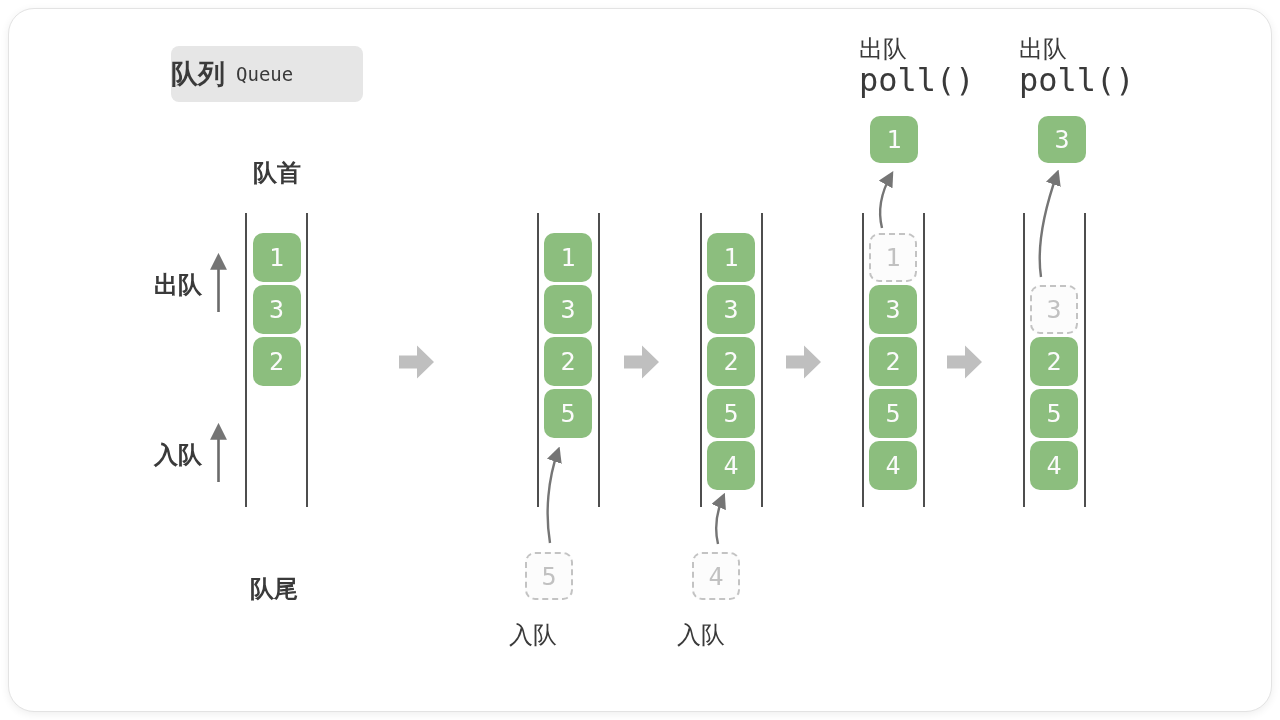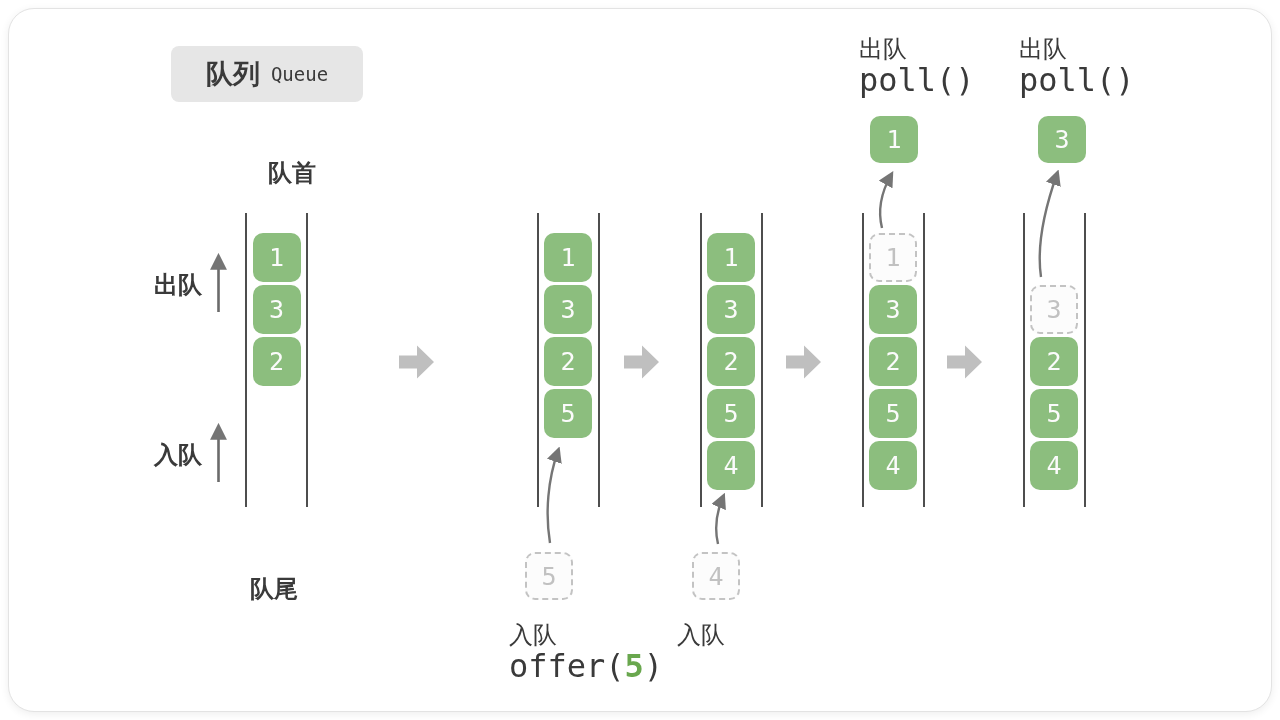"队列" #title-box { justify-content: center -> none }
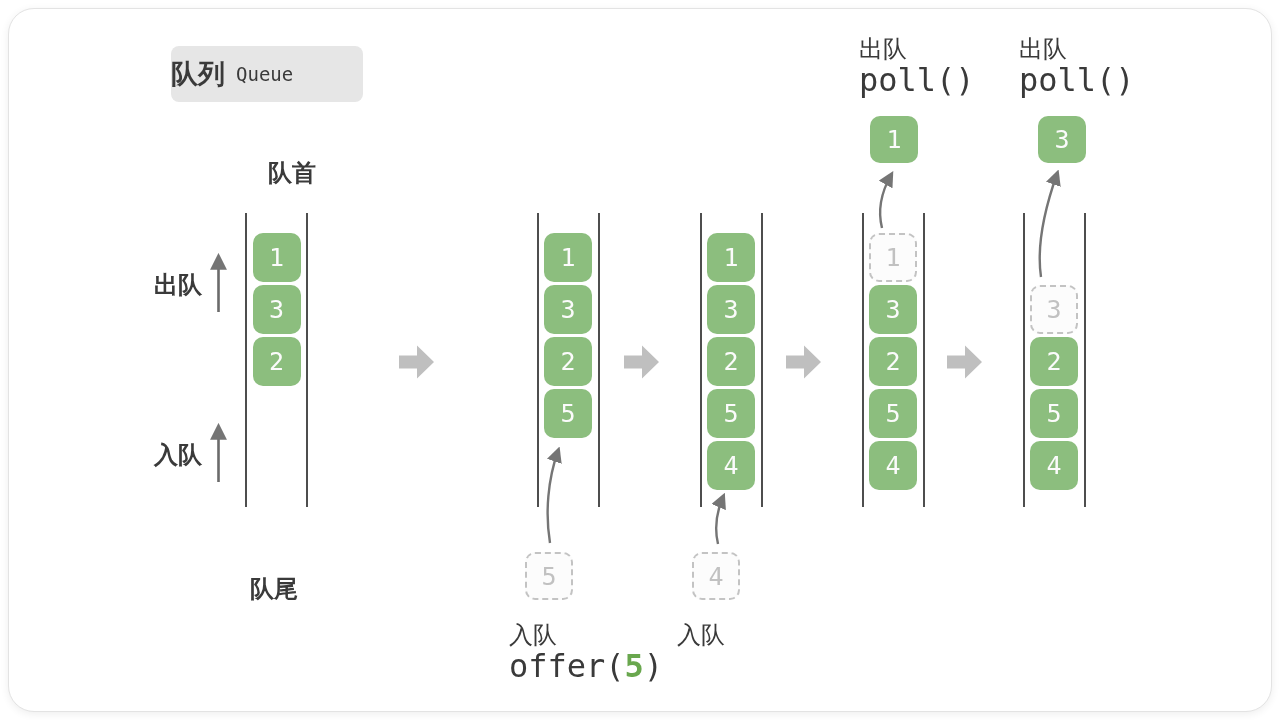"队首" #lblFront { text-align: right -> center }
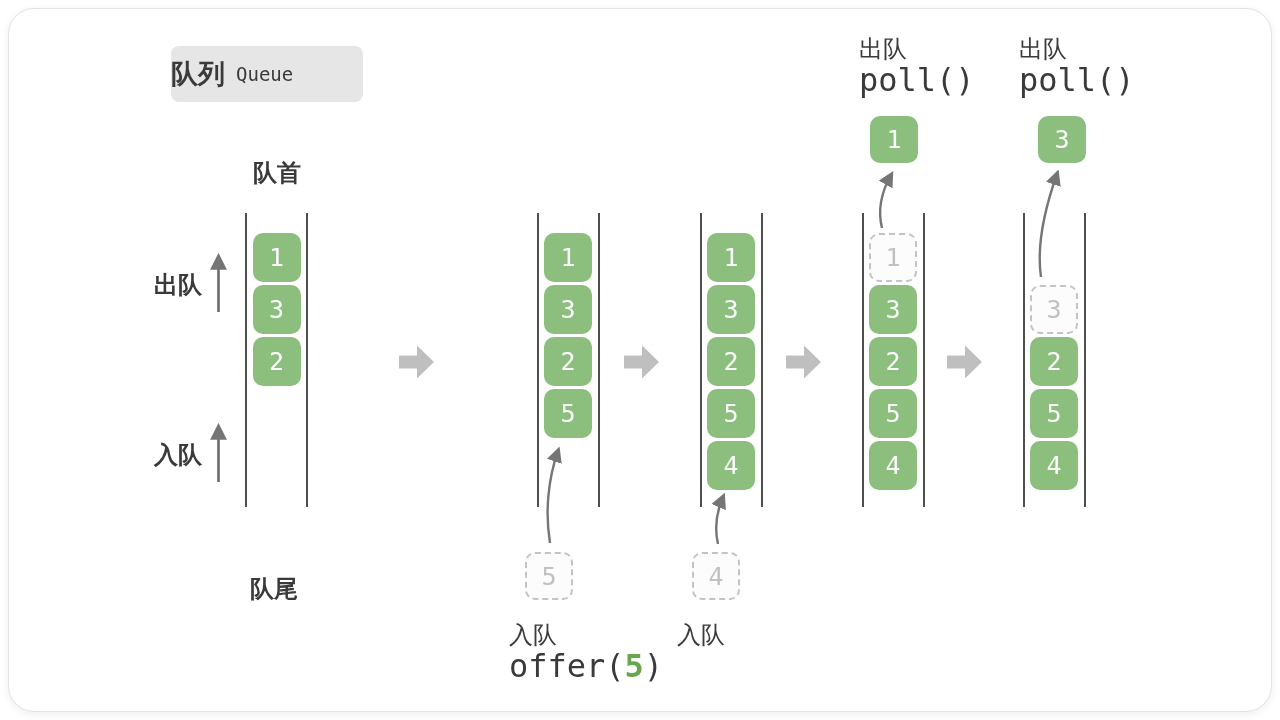"offer(5)" div.code { html: <div>offer(<span>5</span>)</div> -> none }
